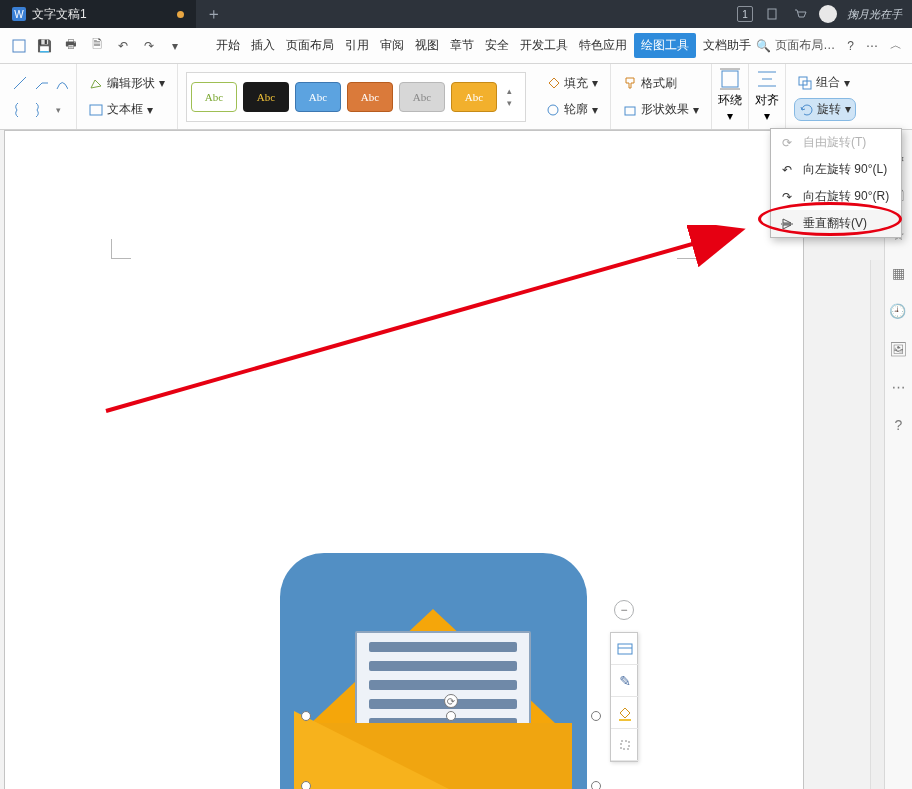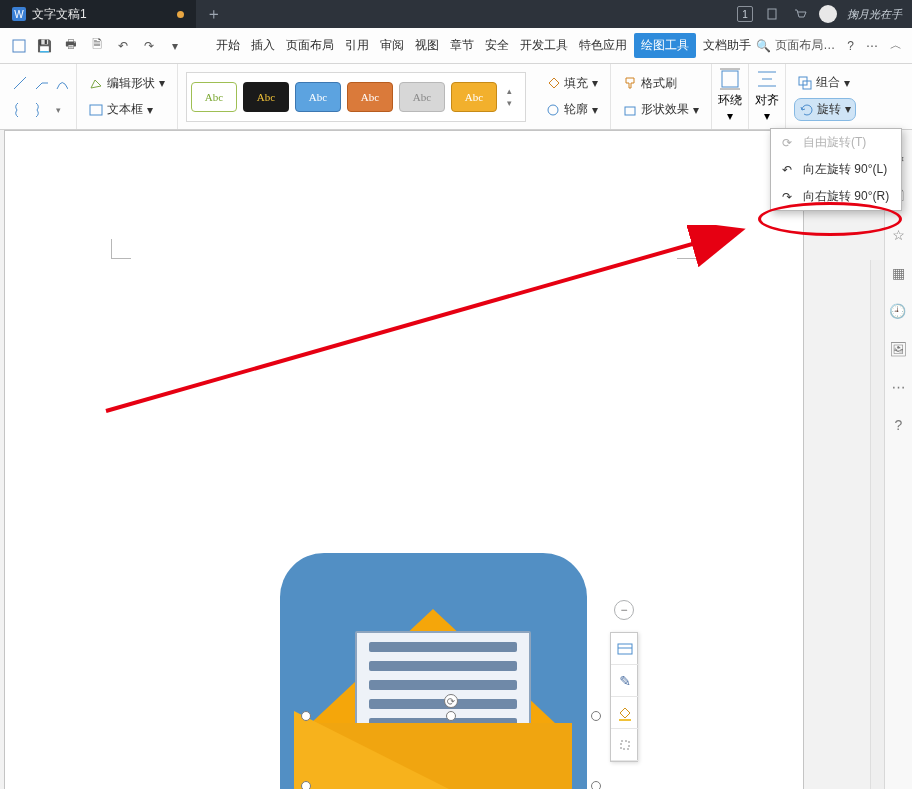"垂直翻转(V)" div.dd-item { html: none -> <div> <span> <svg> <path></path> </svg> </span> <span>垂直翻转(V)</span> </div> }
